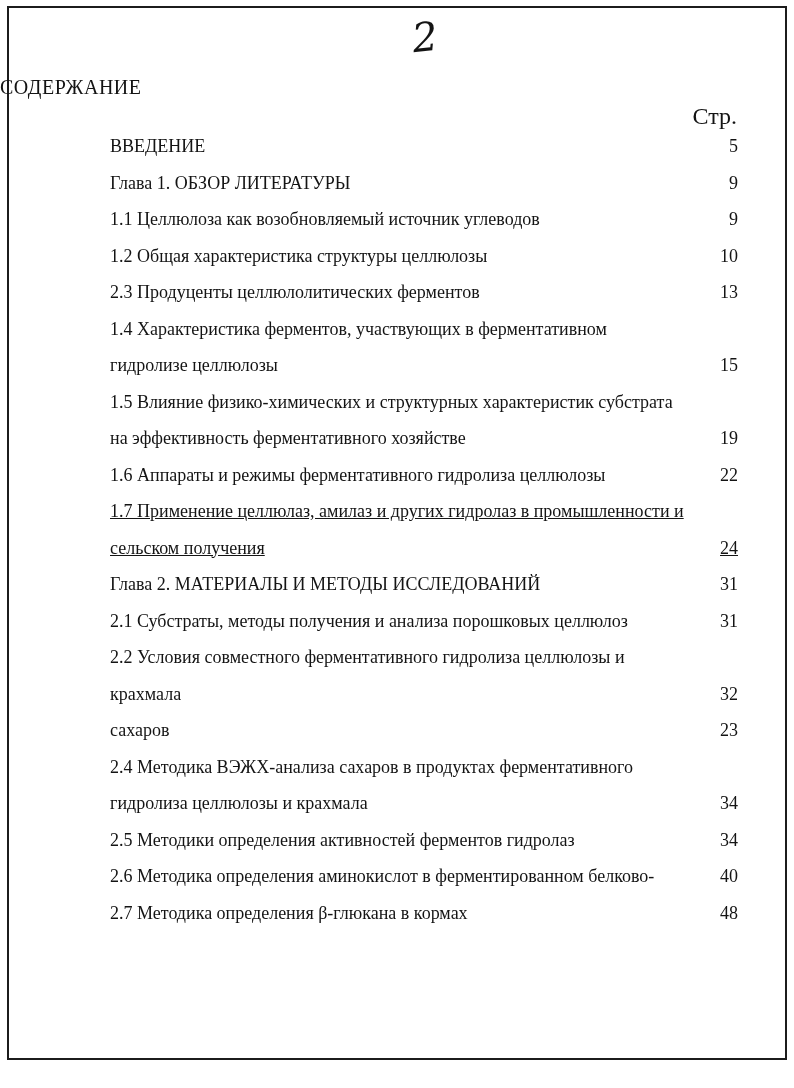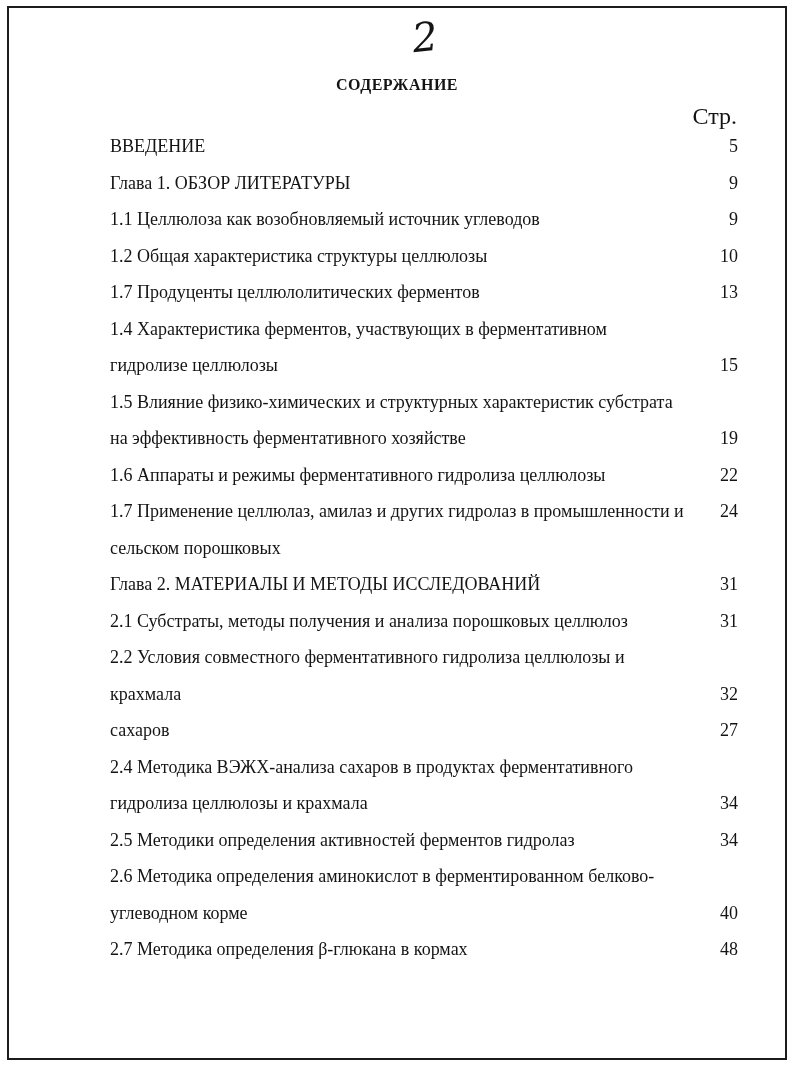"СОДЕРЖАНИЕ" .doc-title { font-size: 16px -> 20px; font-weight: bold -> none; text-align: center -> none }
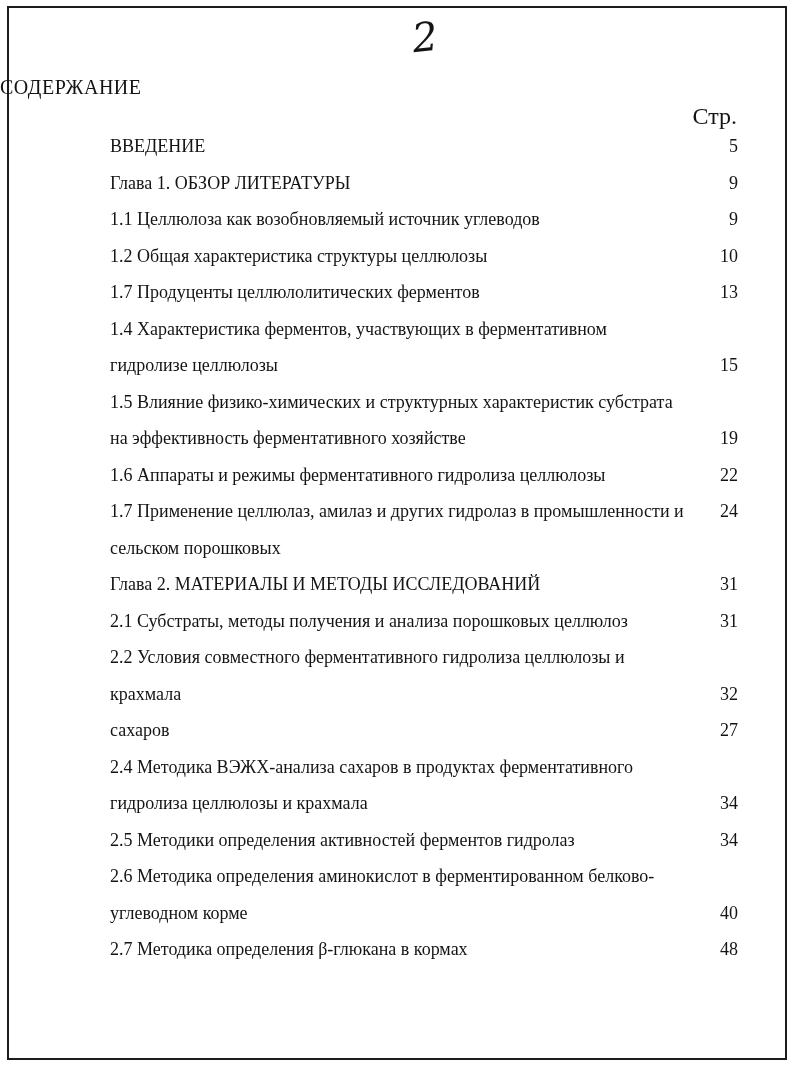"1.7 Продуценты целлюлолитических" div.entry-line { text: 1.7 -> 2.3 }
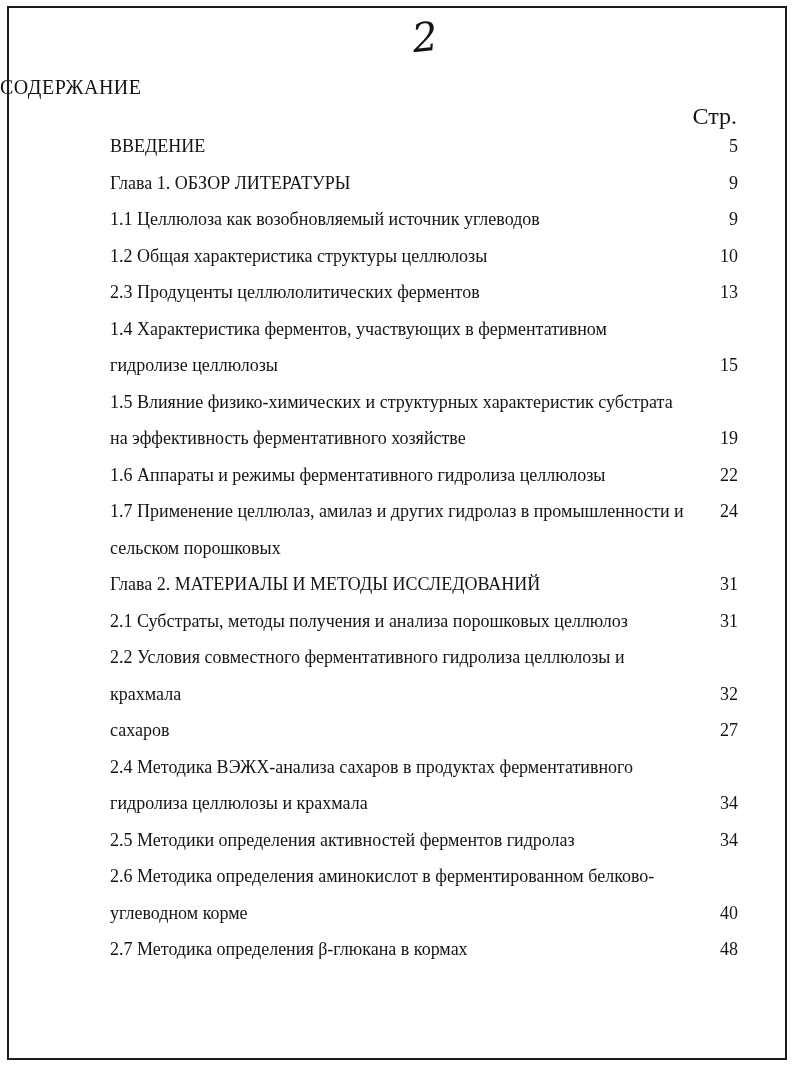"1.7 Применение целлюлаз, амилаз и" .toc-entry.align-start { align-items: flex-start -> flex-end; text-decoration: none -> underline }
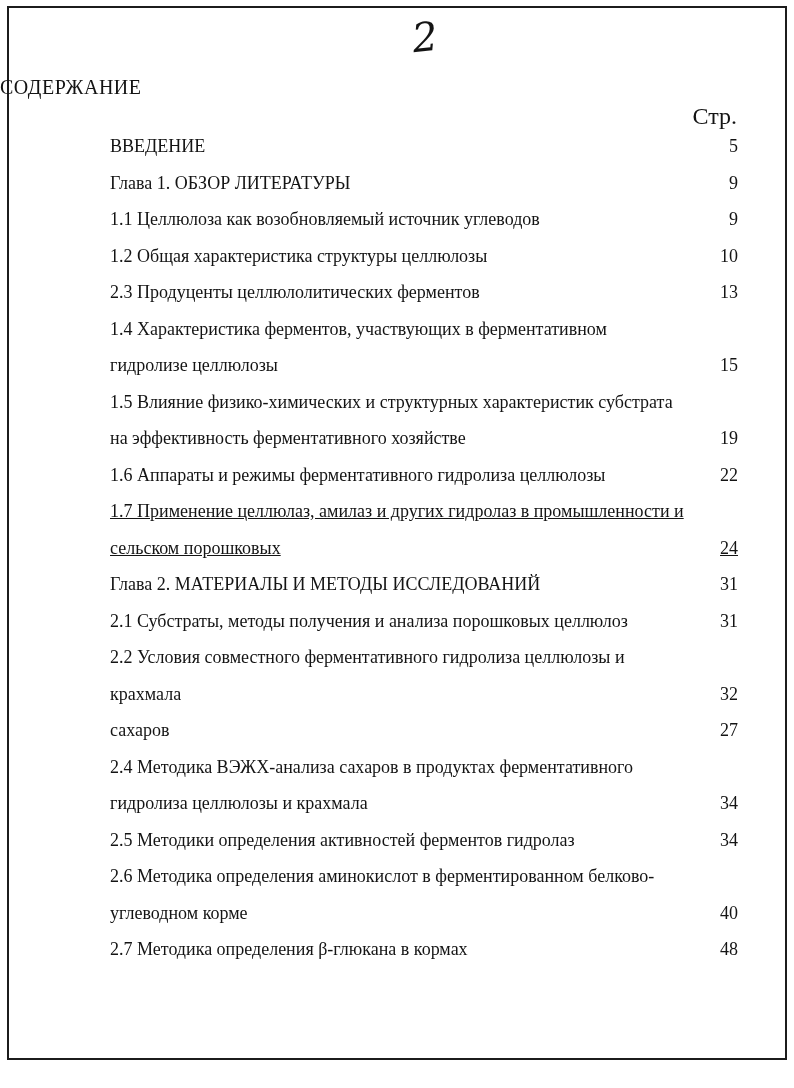"сельском порошковых" div.entry-line { text: порошковых -> получения }
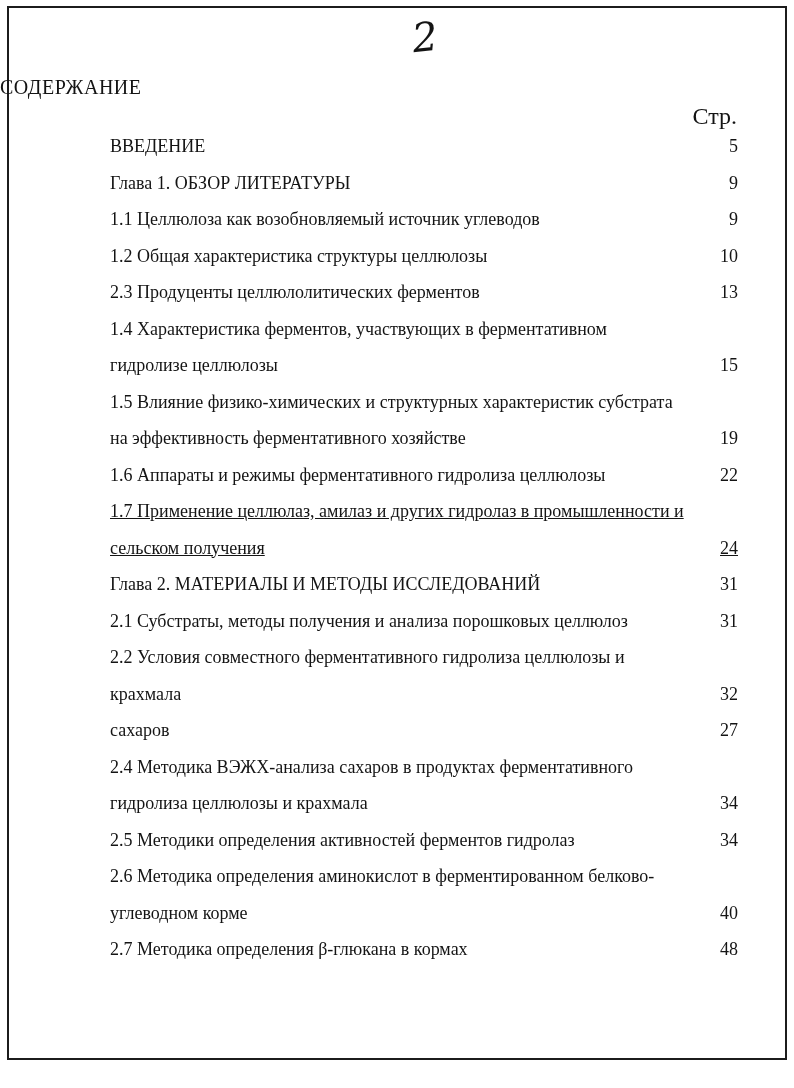"27" div.entry-page { text: 27 -> 23 }
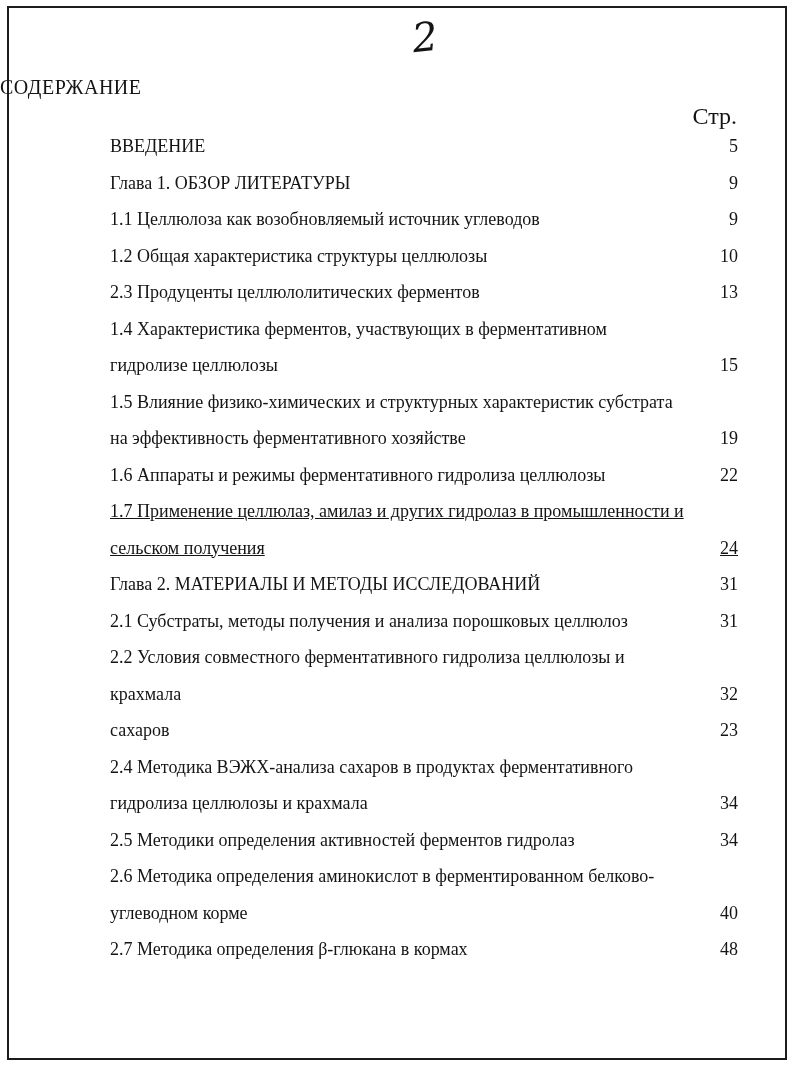"углеводном корме" div.entry-line { html: <div>углеводном корме</div> -> none }
